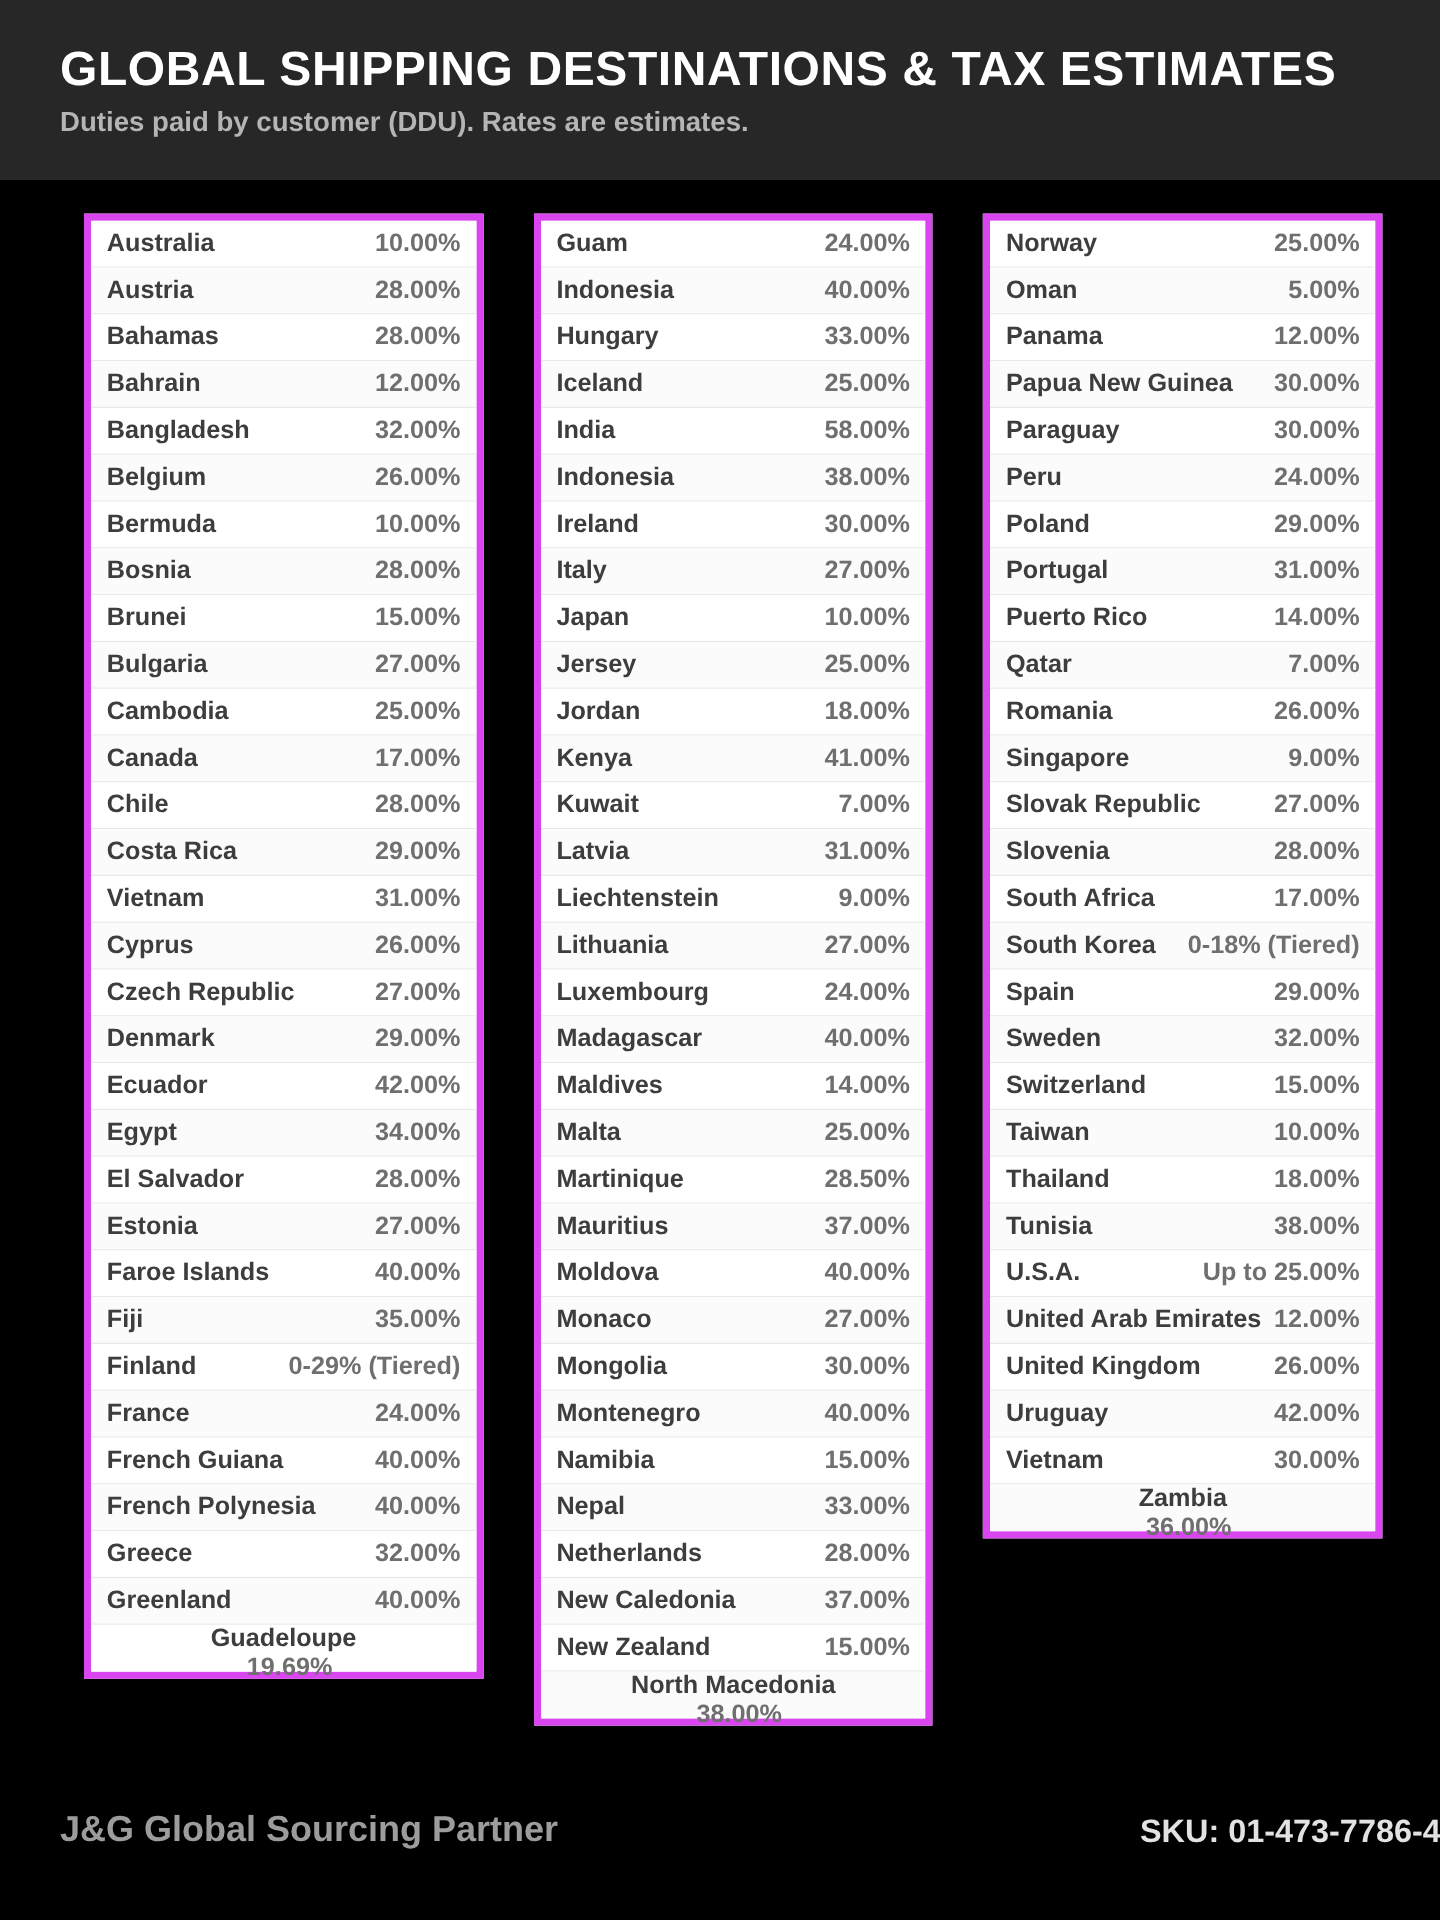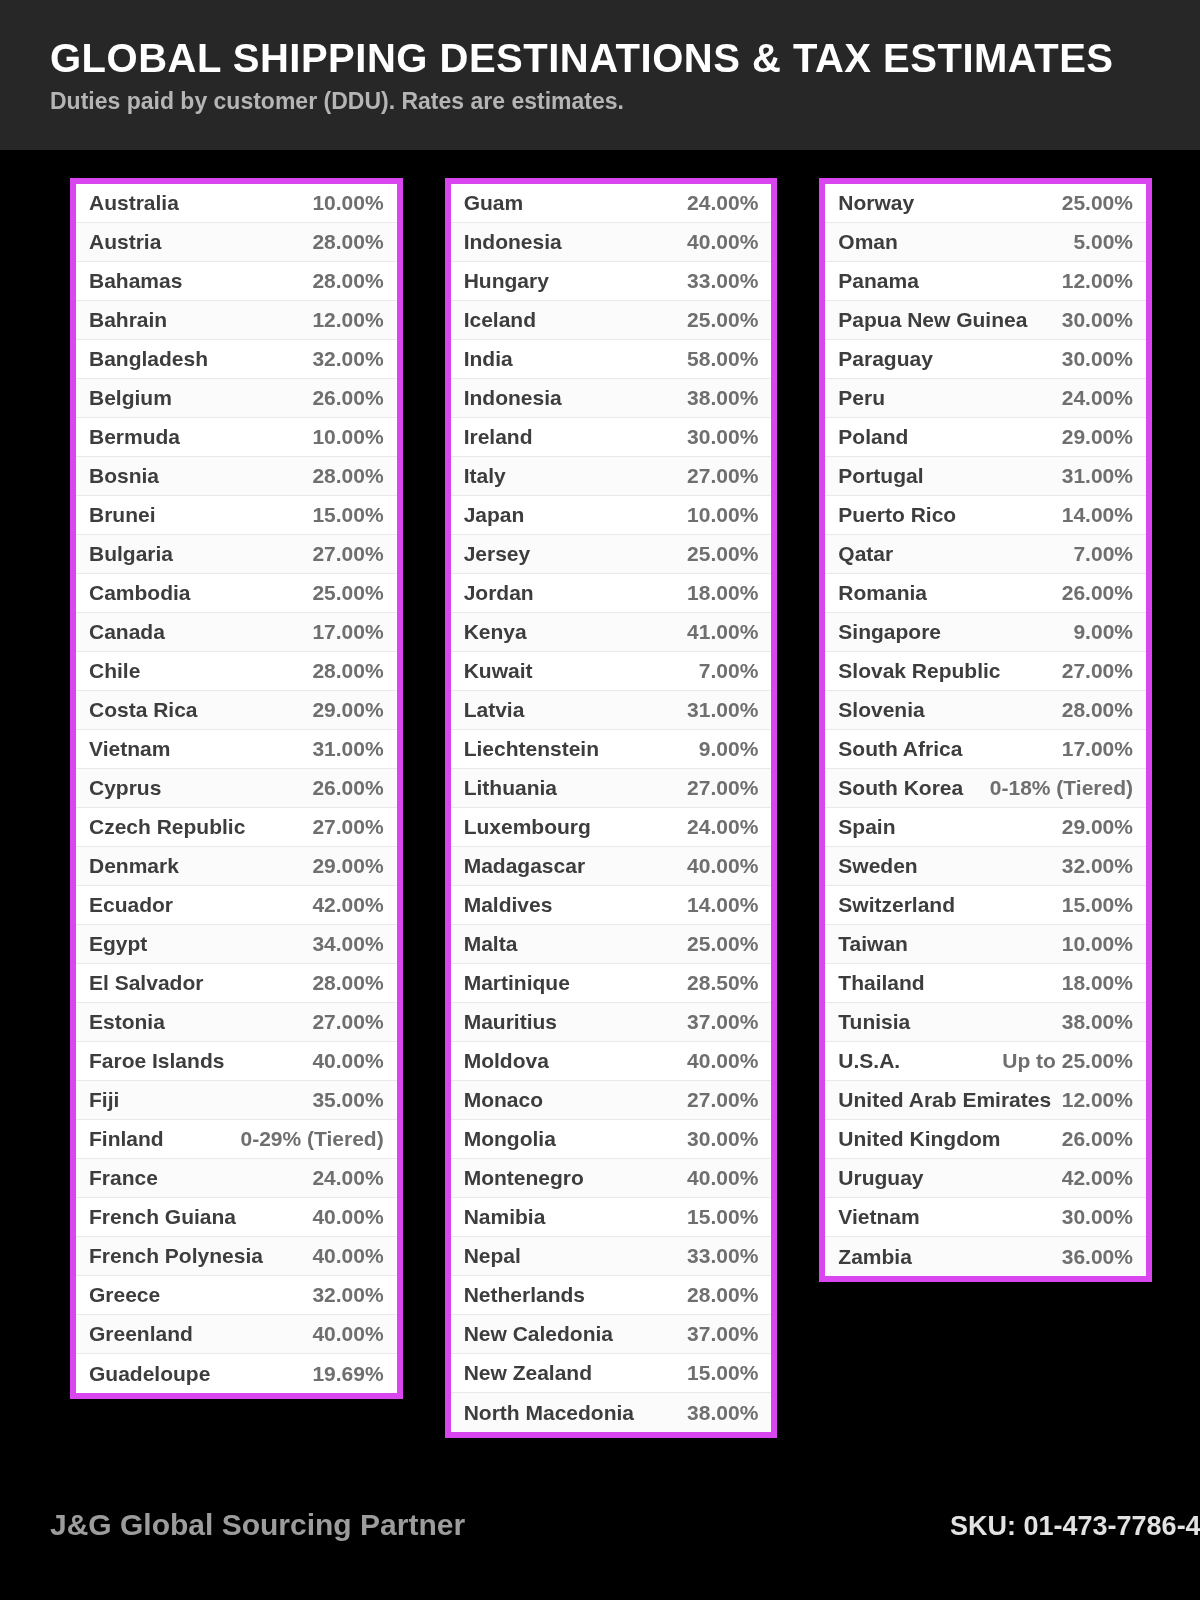"Zambia" .row:last-child { flex-direction: none -> column }
